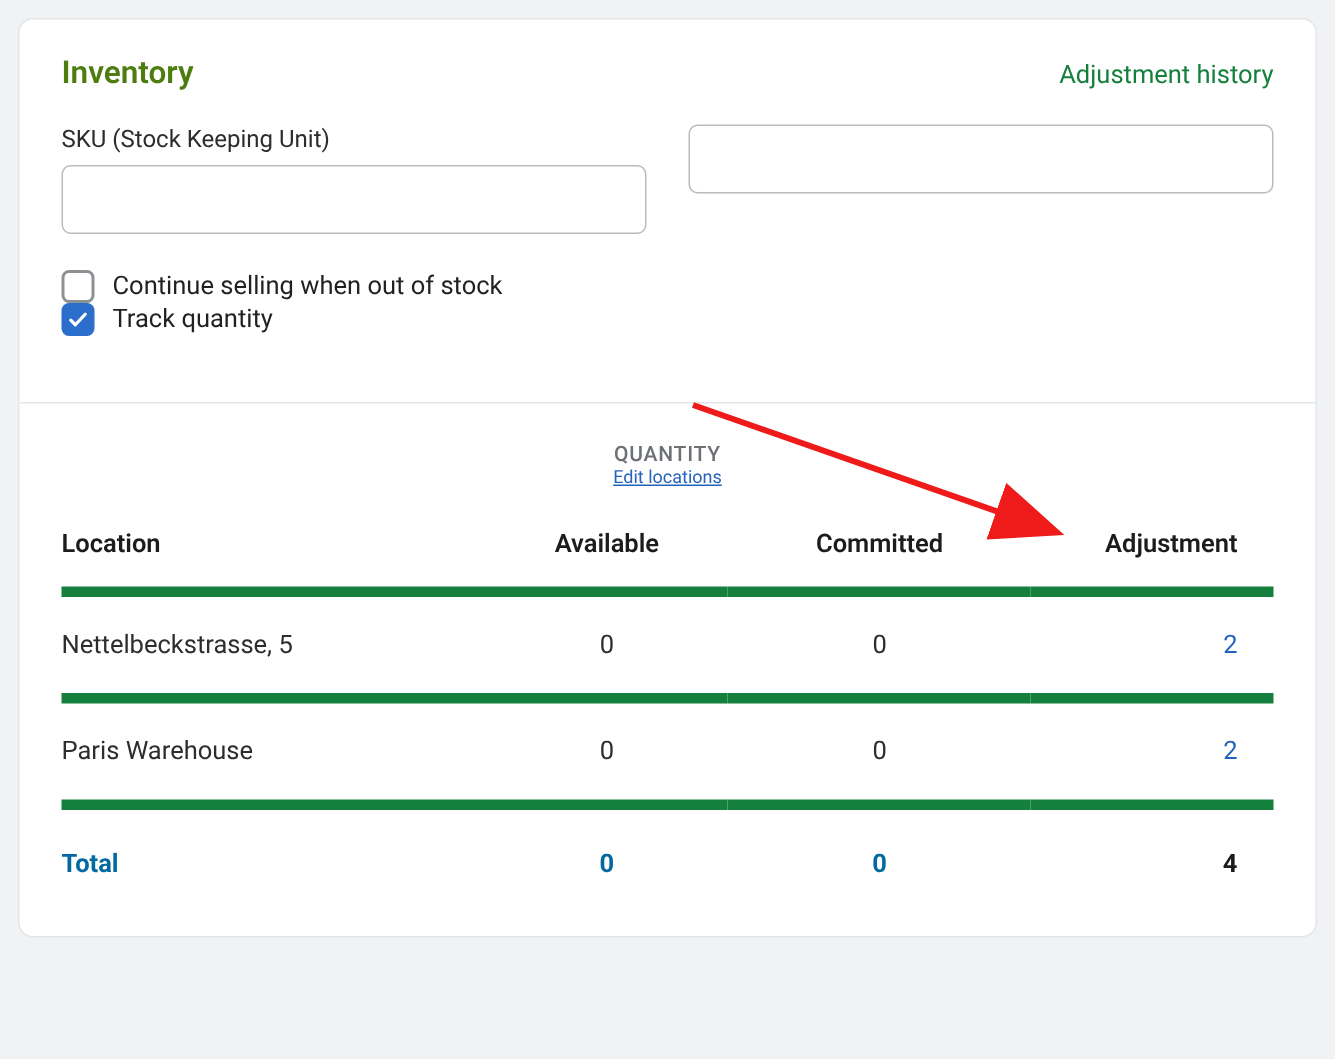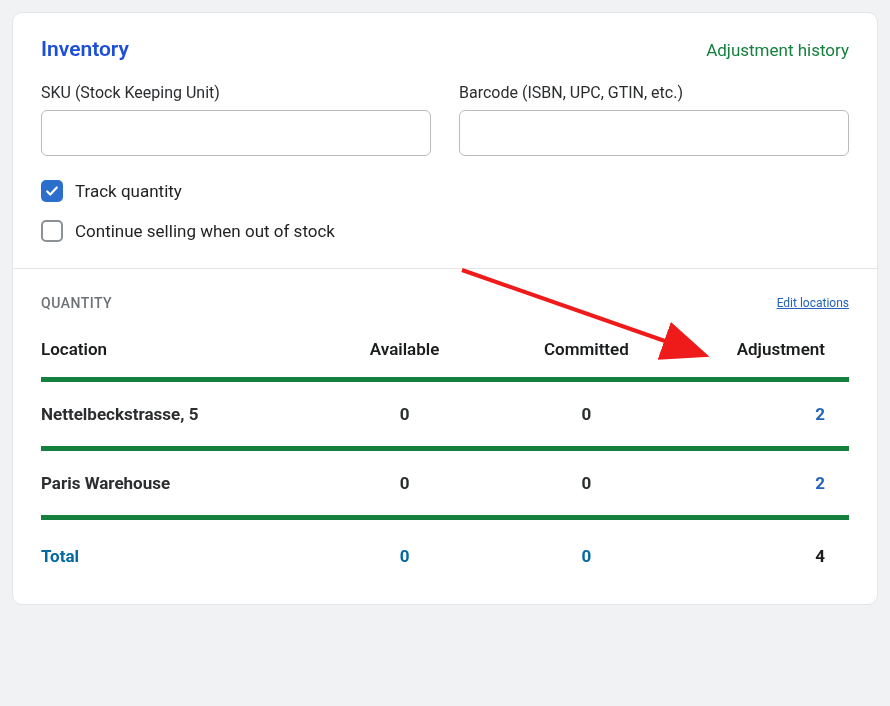"Inventory" .card-title { color: #1d4ed8 -> #4d7c0f }
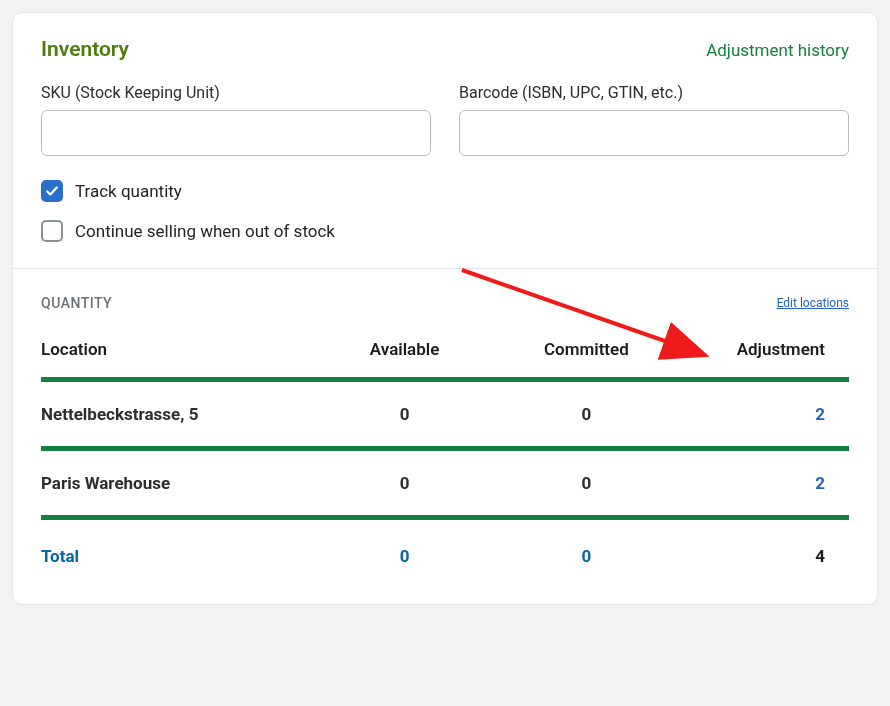"Barcode (ISBN, UPC, GTIN, etc.)" label.field-label { html: <label>Barcode (ISBN, UPC, GTIN, etc.)</label> -> none }
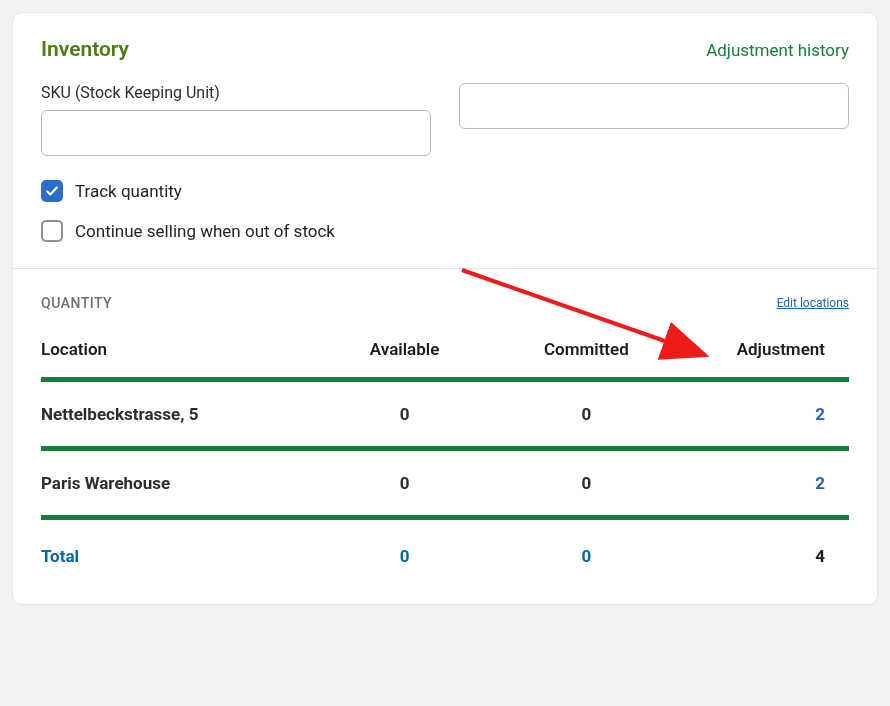"Track quantity" div.checkbox-row { order: before "Continue selling when out of" -> after "Continue selling when out of" }
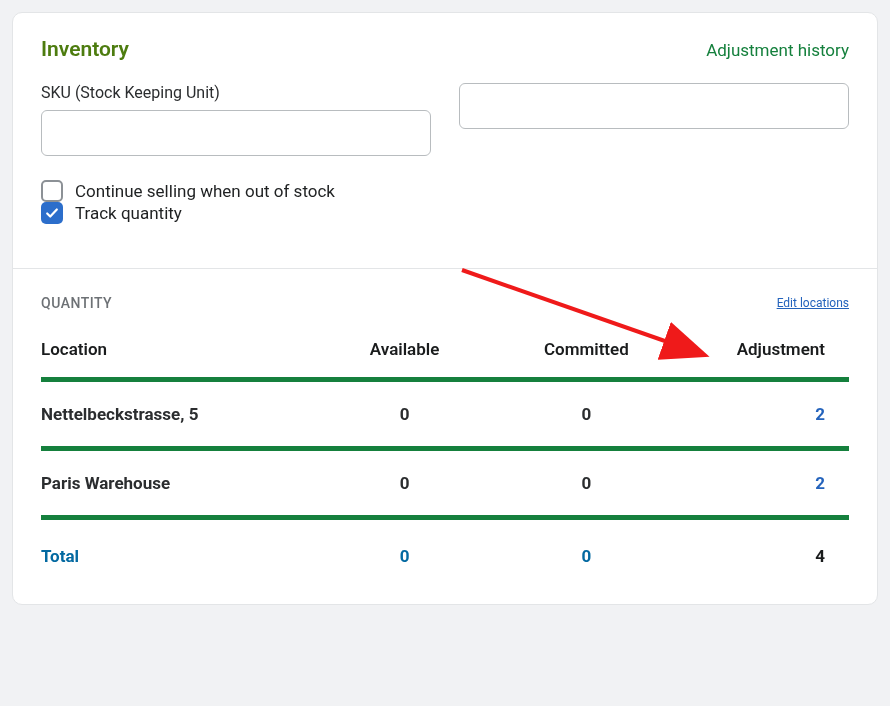"QUANTITY" .subheader-row { flex-direction: none -> column }
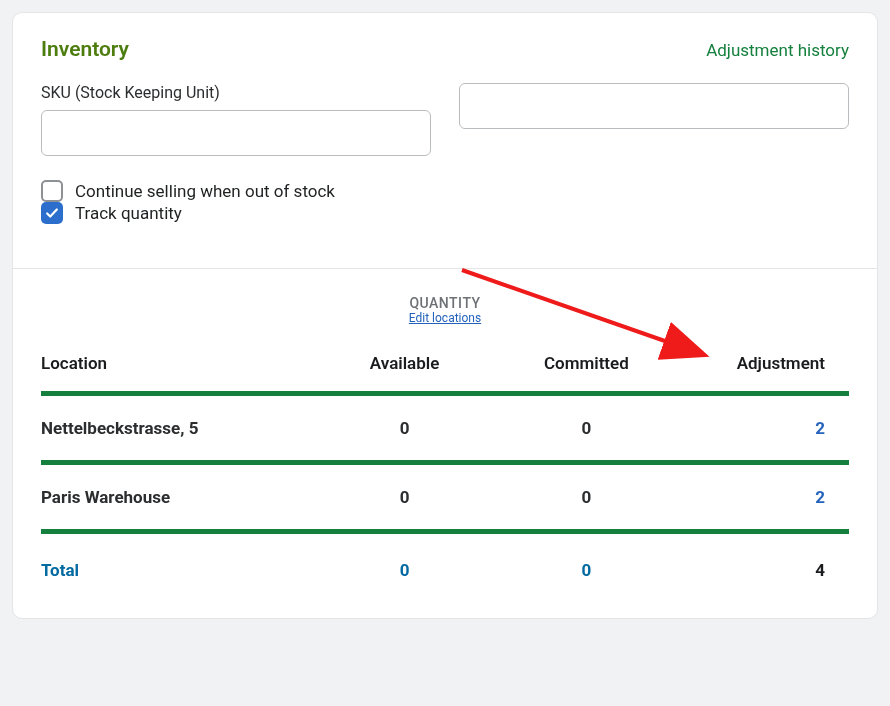"Location" th, td { border-bottom: 5px solid #15803d -> 7px solid #15803d }
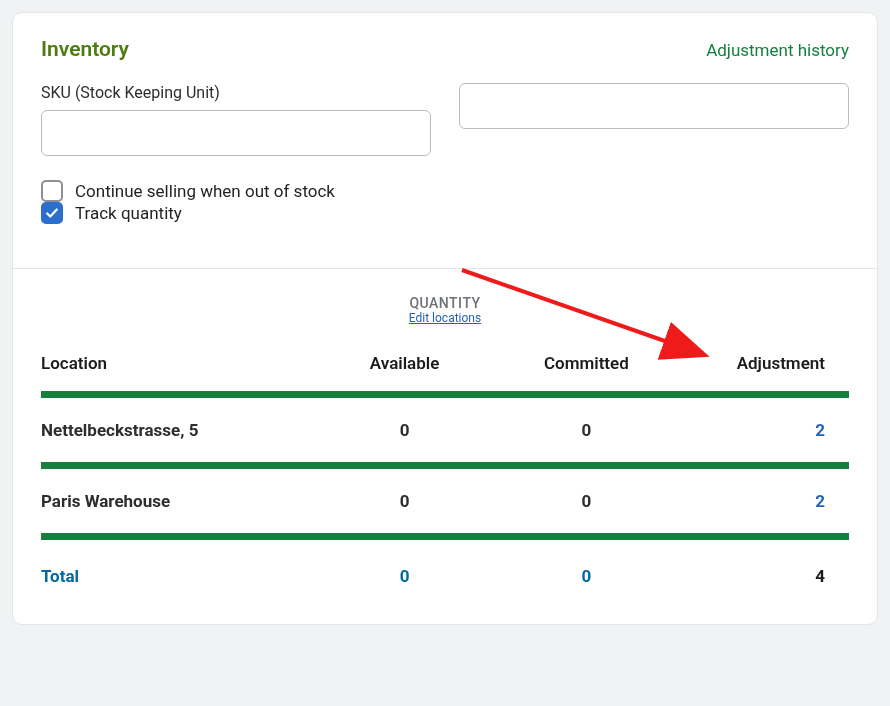"Nettelbeckstrasse, 5" td { font-weight: 700 -> 400 }
